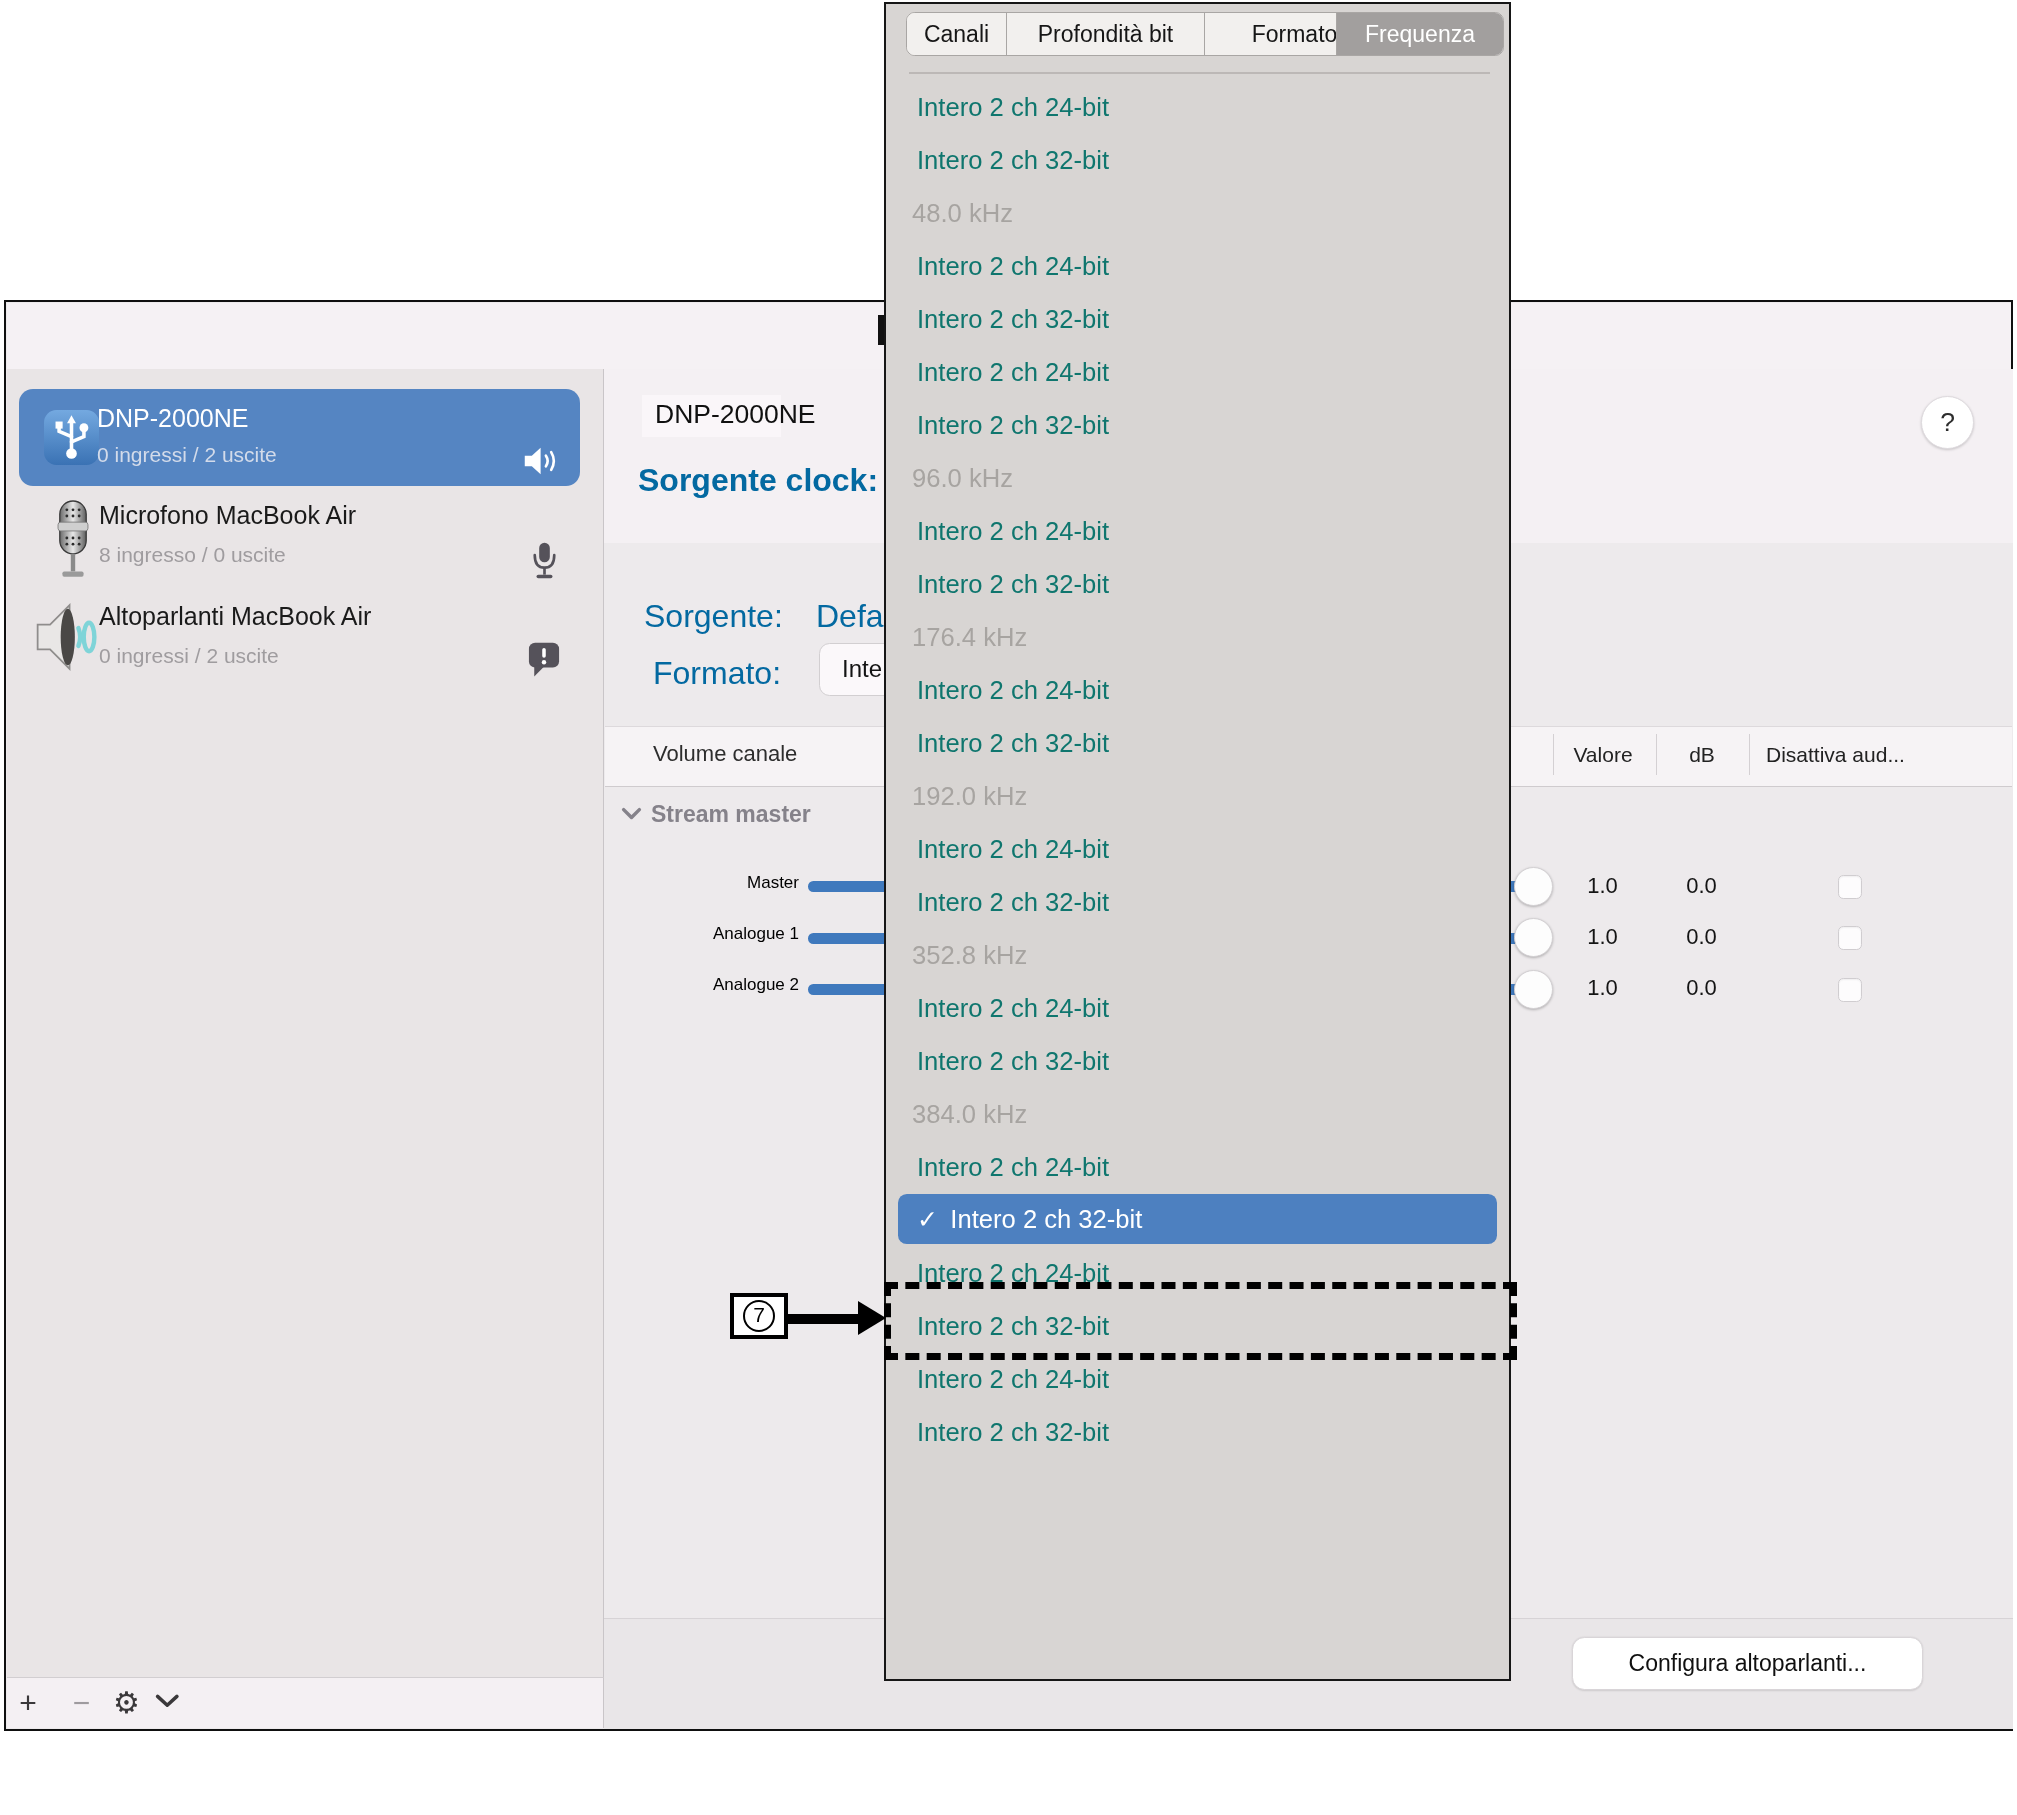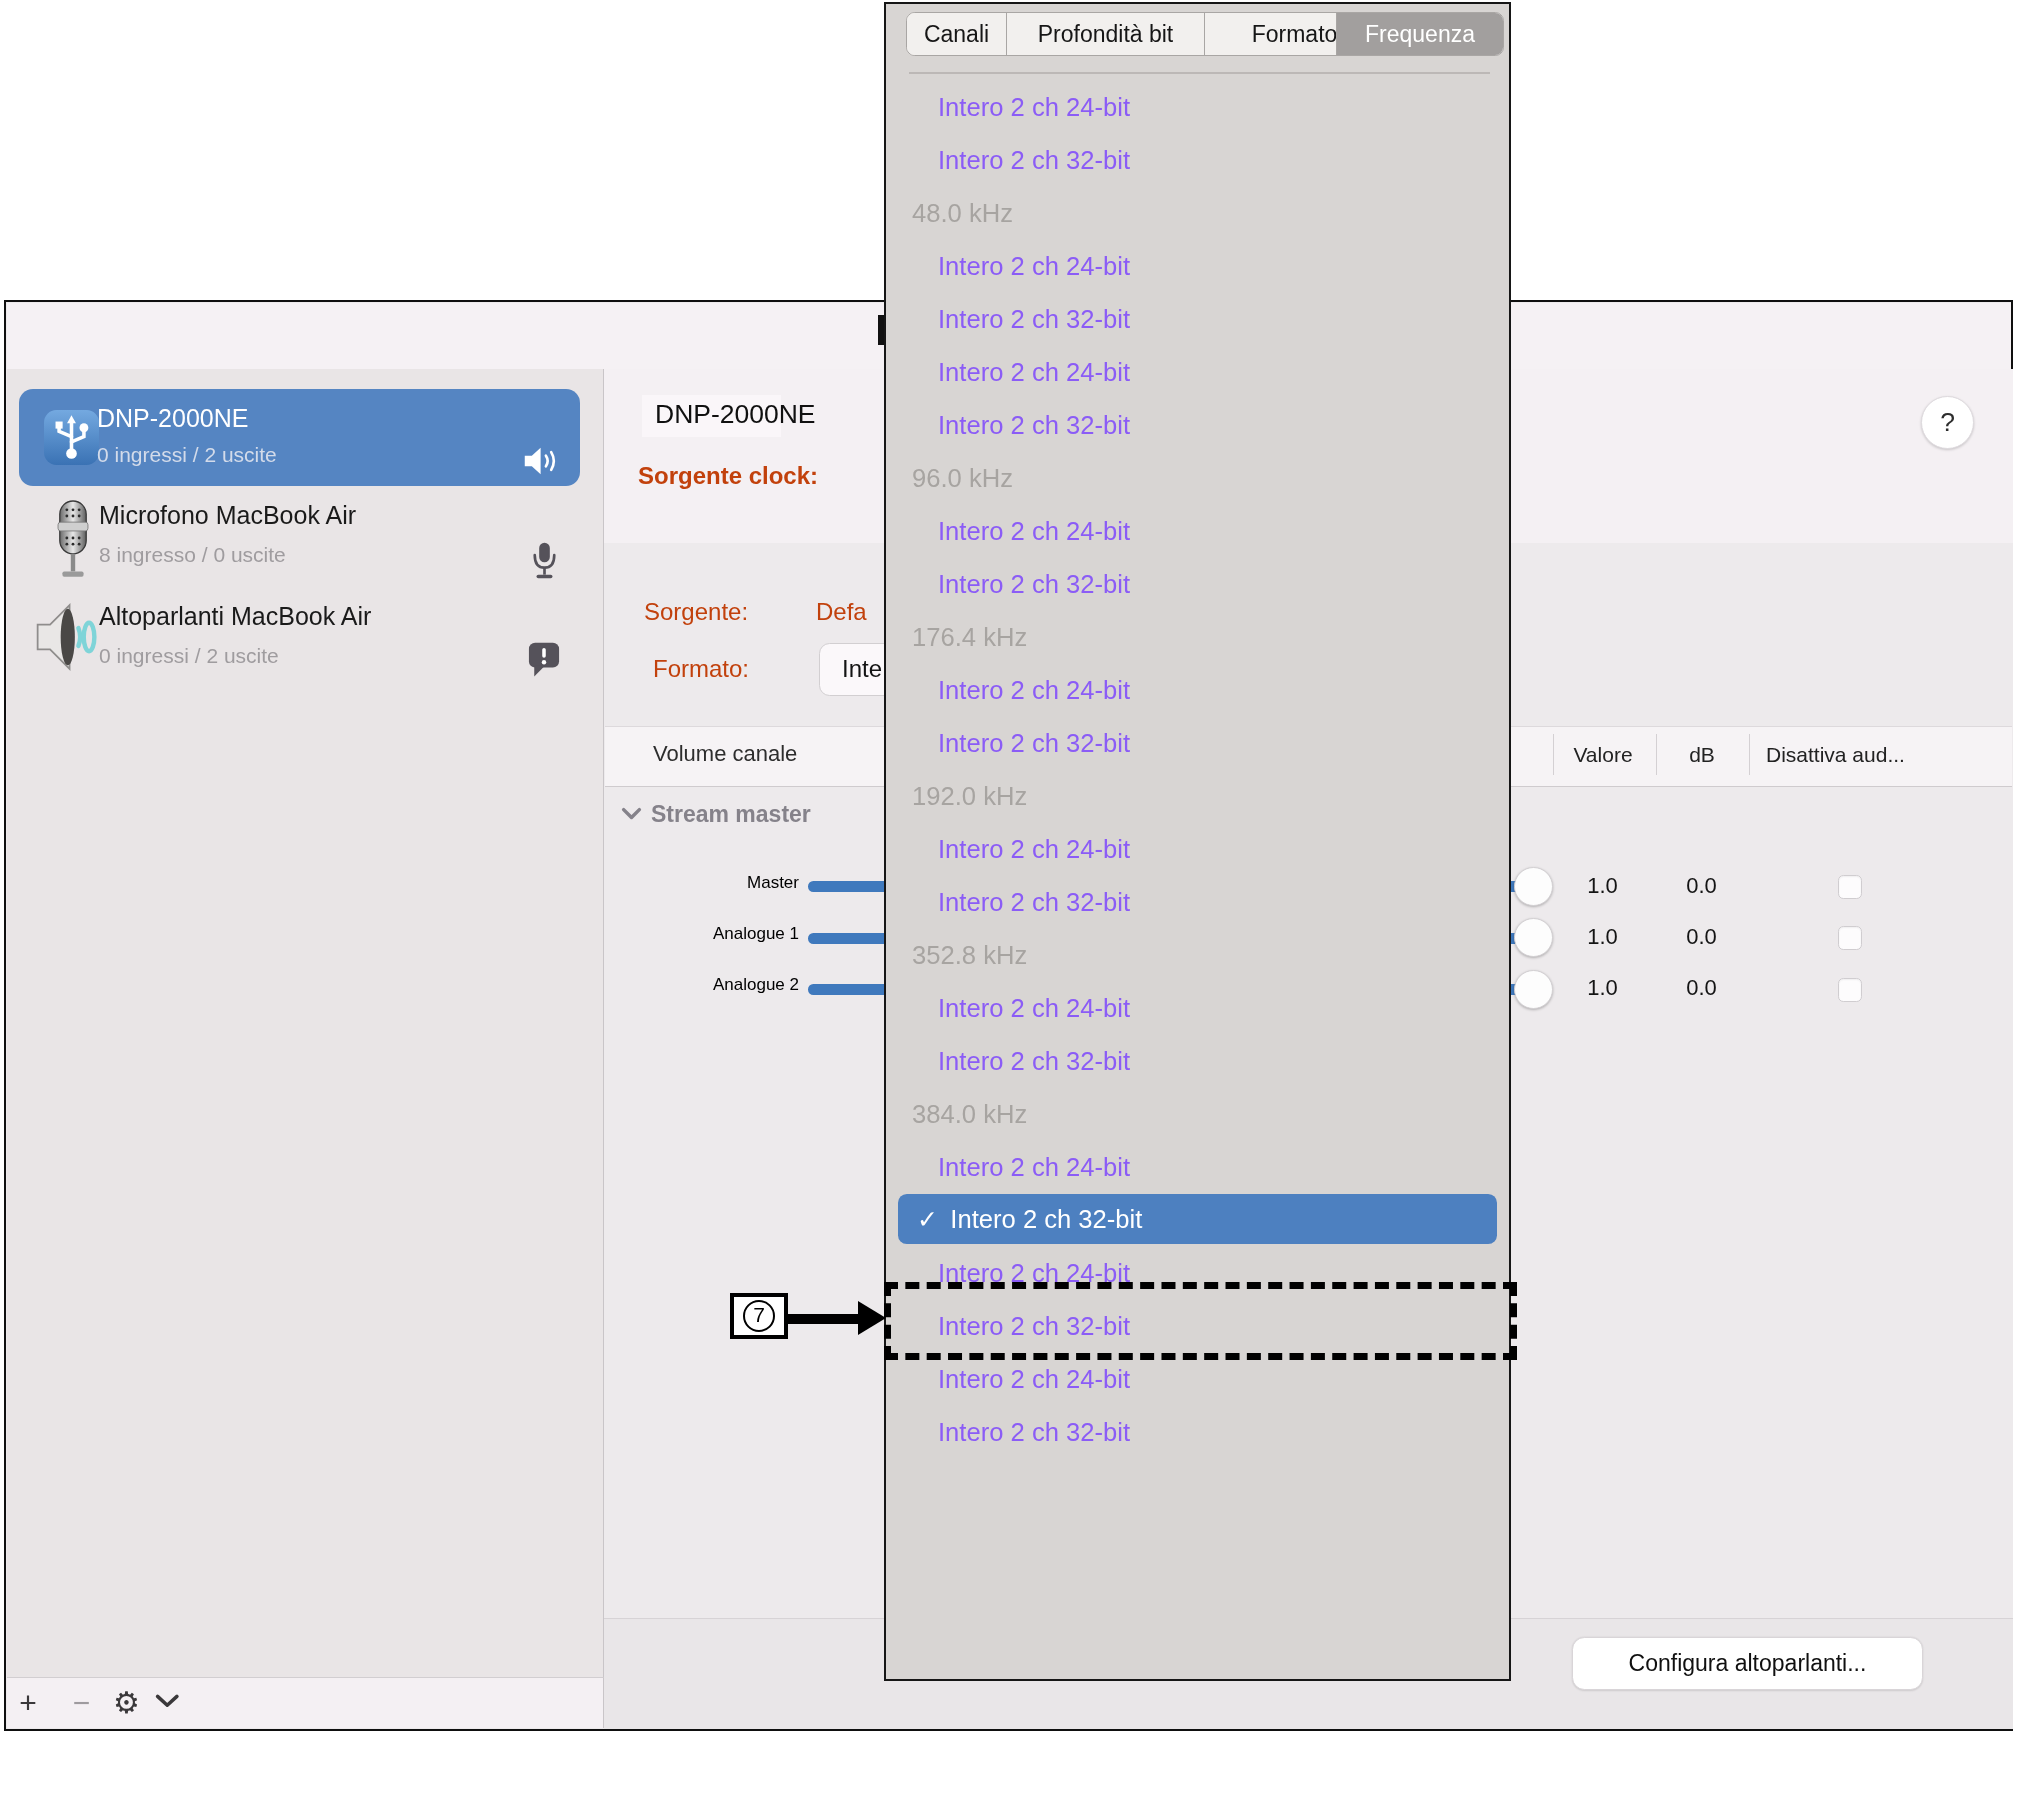"Intero 2 ch 24-bit" .prow.pitem { color: #8b5cf6 -> #0f766e; padding-left: 51px -> 30px }
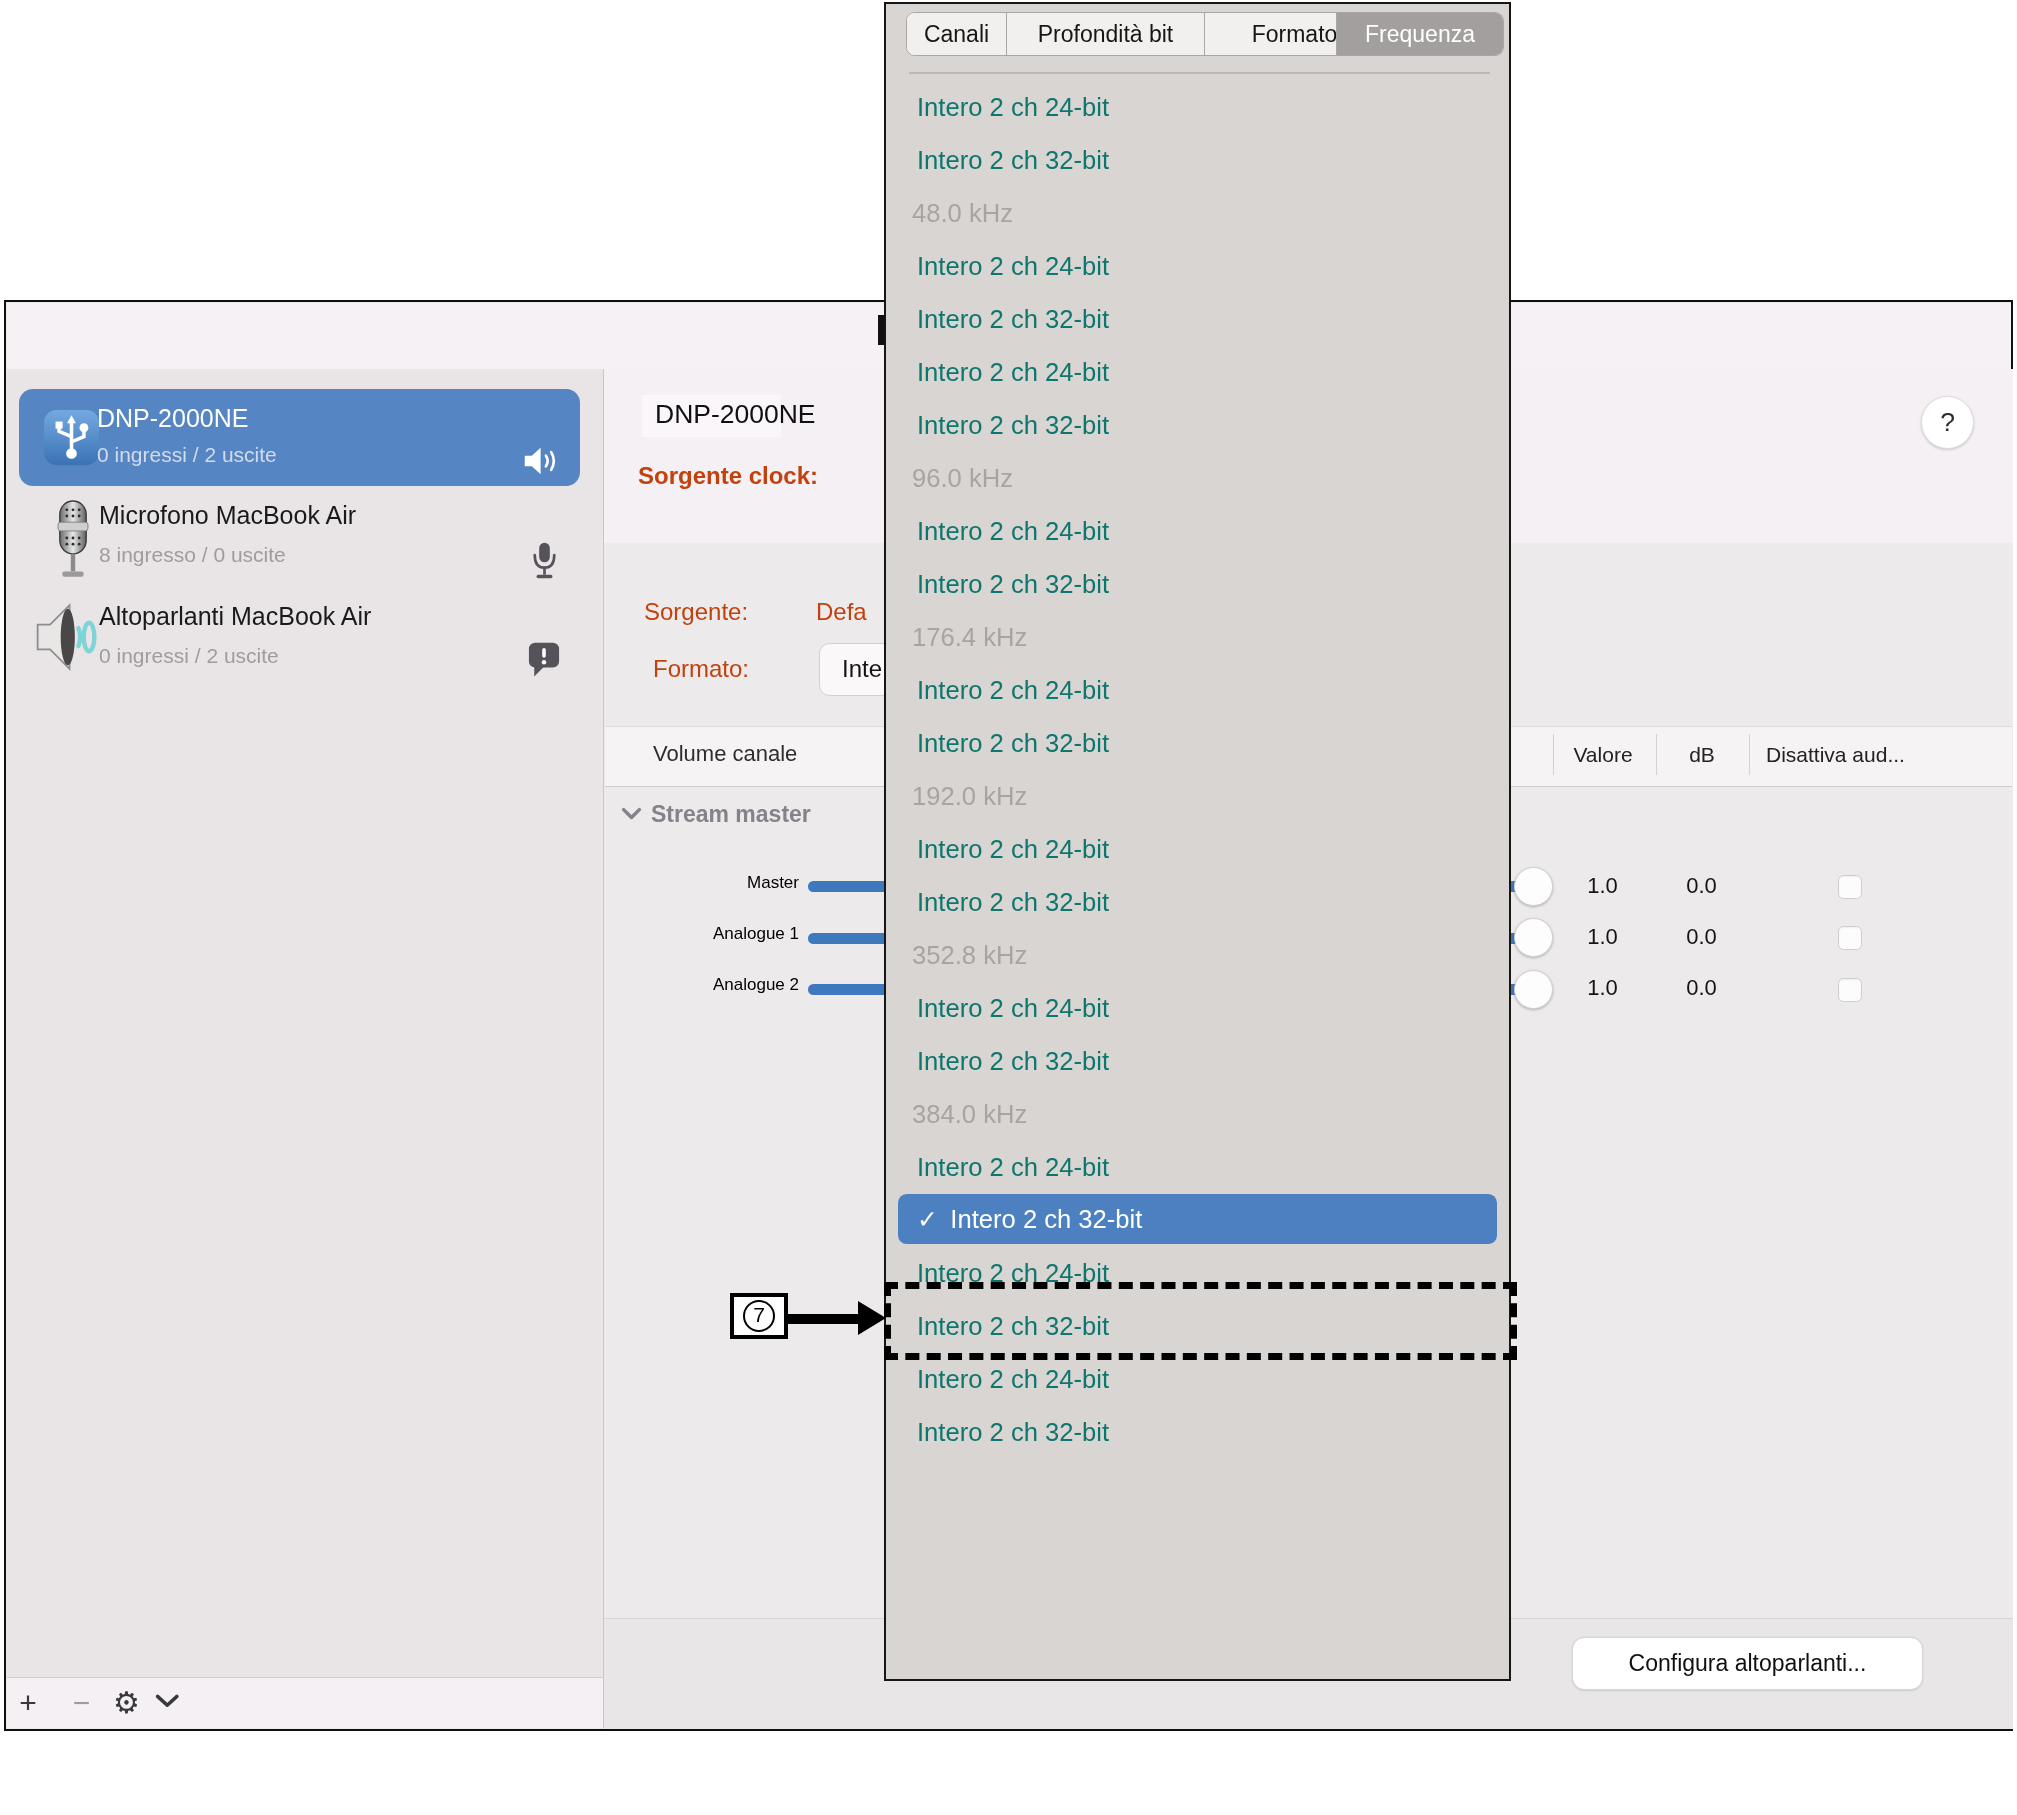"Sorgente clock:" .lbl { color: #c2410c -> #0369a1; font-size: 24px -> 32px }
